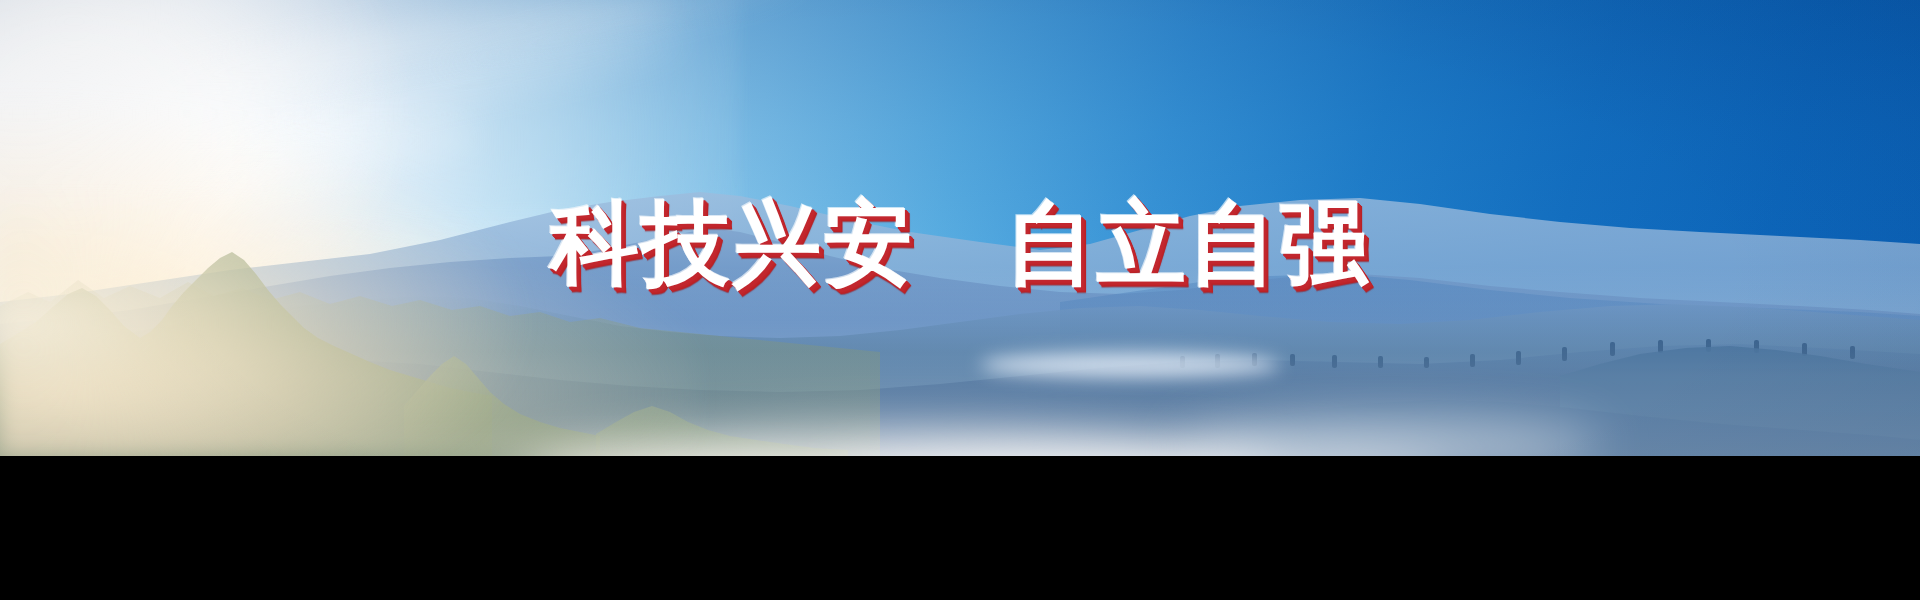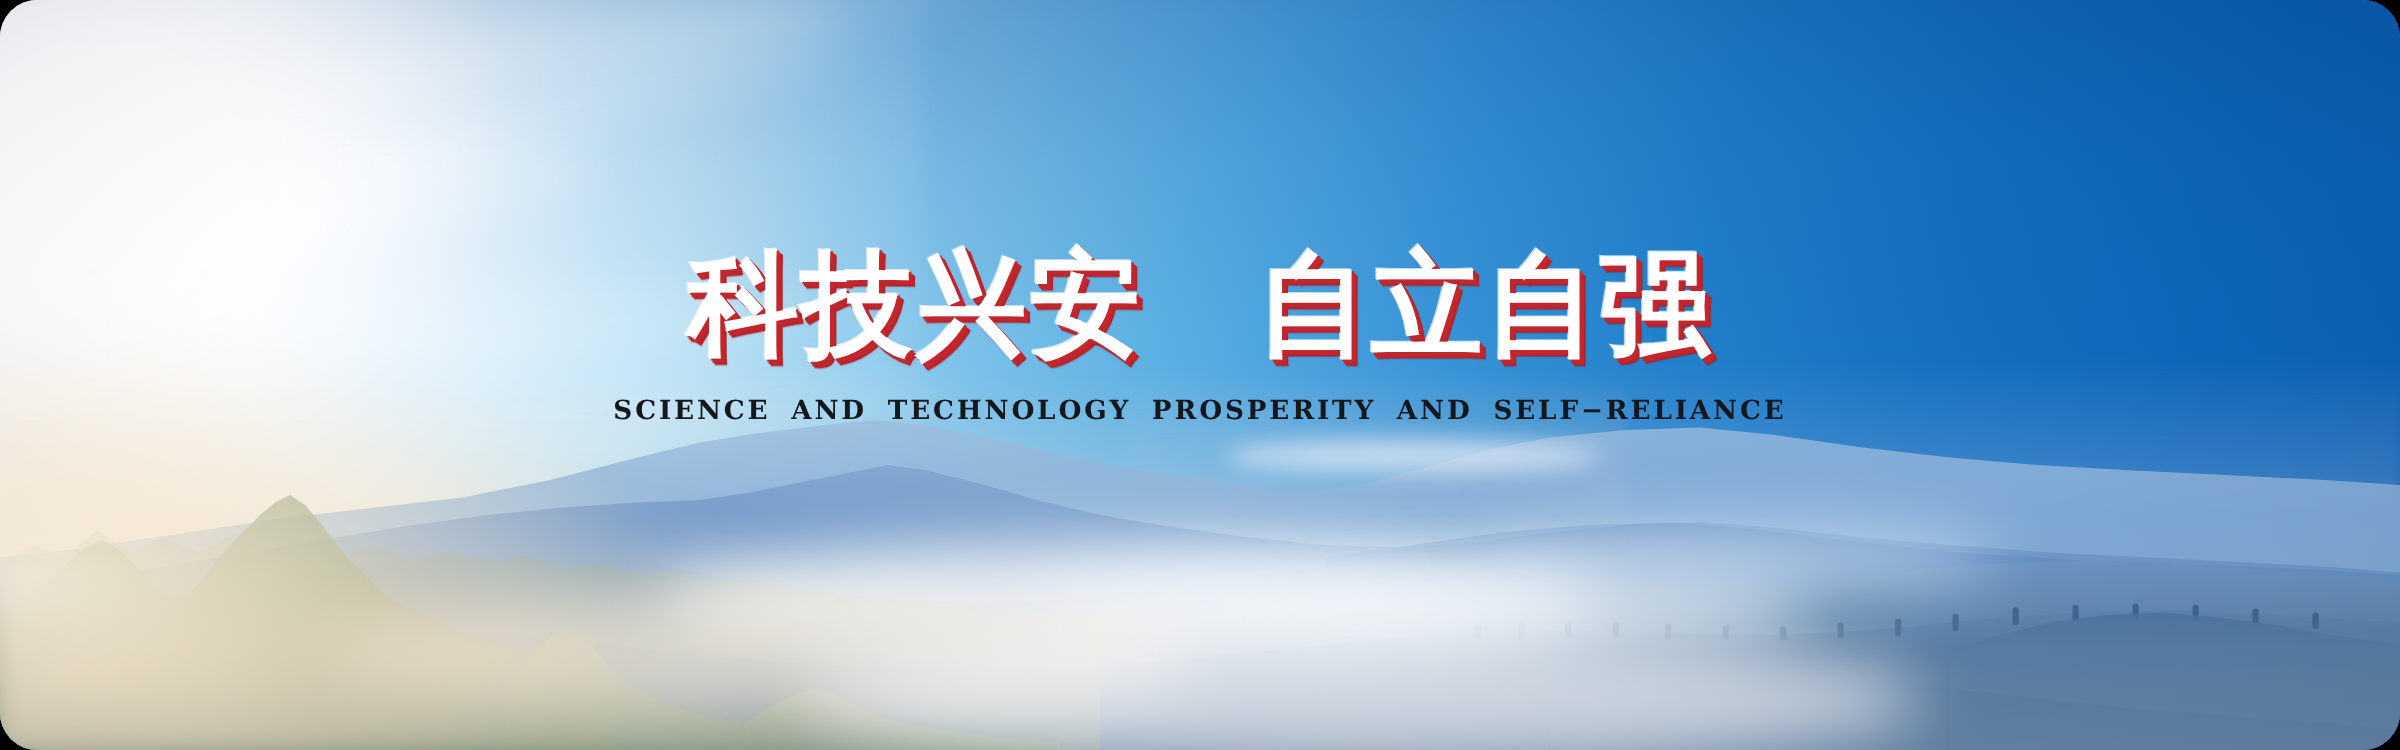"科技兴安 自立自强" #banner { border-radius: 30px -> none; height: 600px -> 456px }
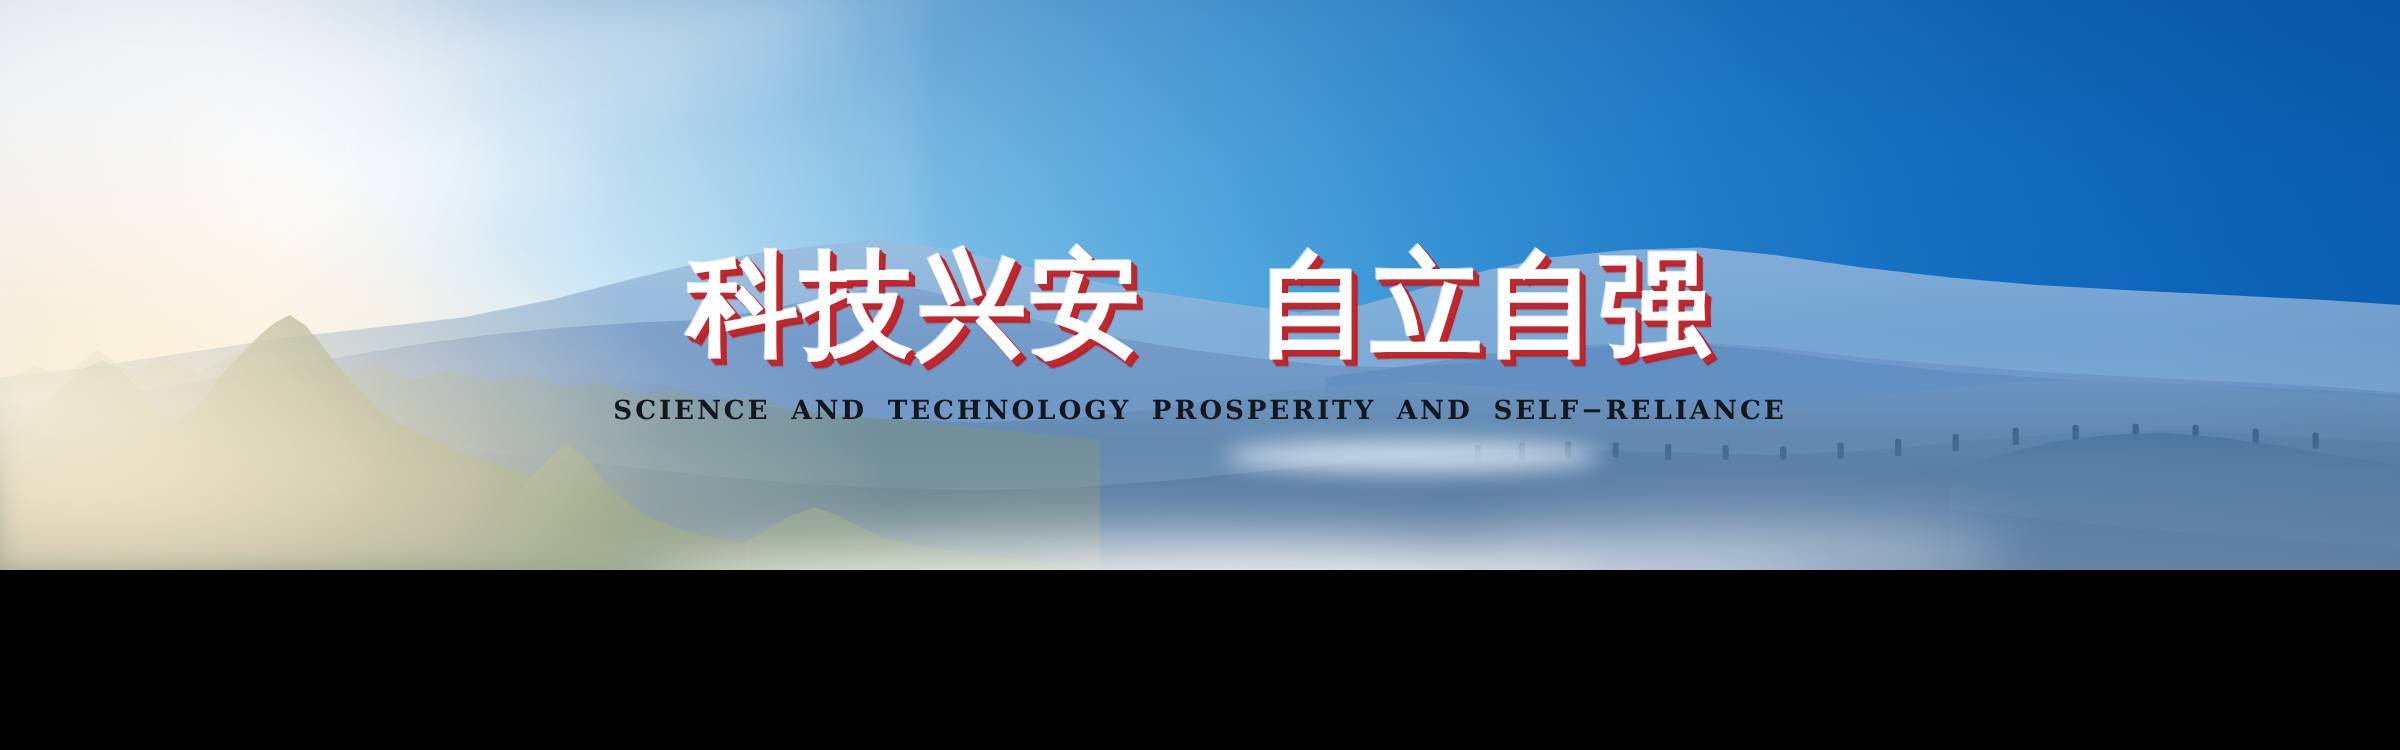"SCIENCE AND TECHNOLOGY PROSPERITY AND" div.sub-title { html: <div>SCIENCE AND TECHNOLOGY PROSPERITY AND SELF−RELIANCE</div> -> none }
